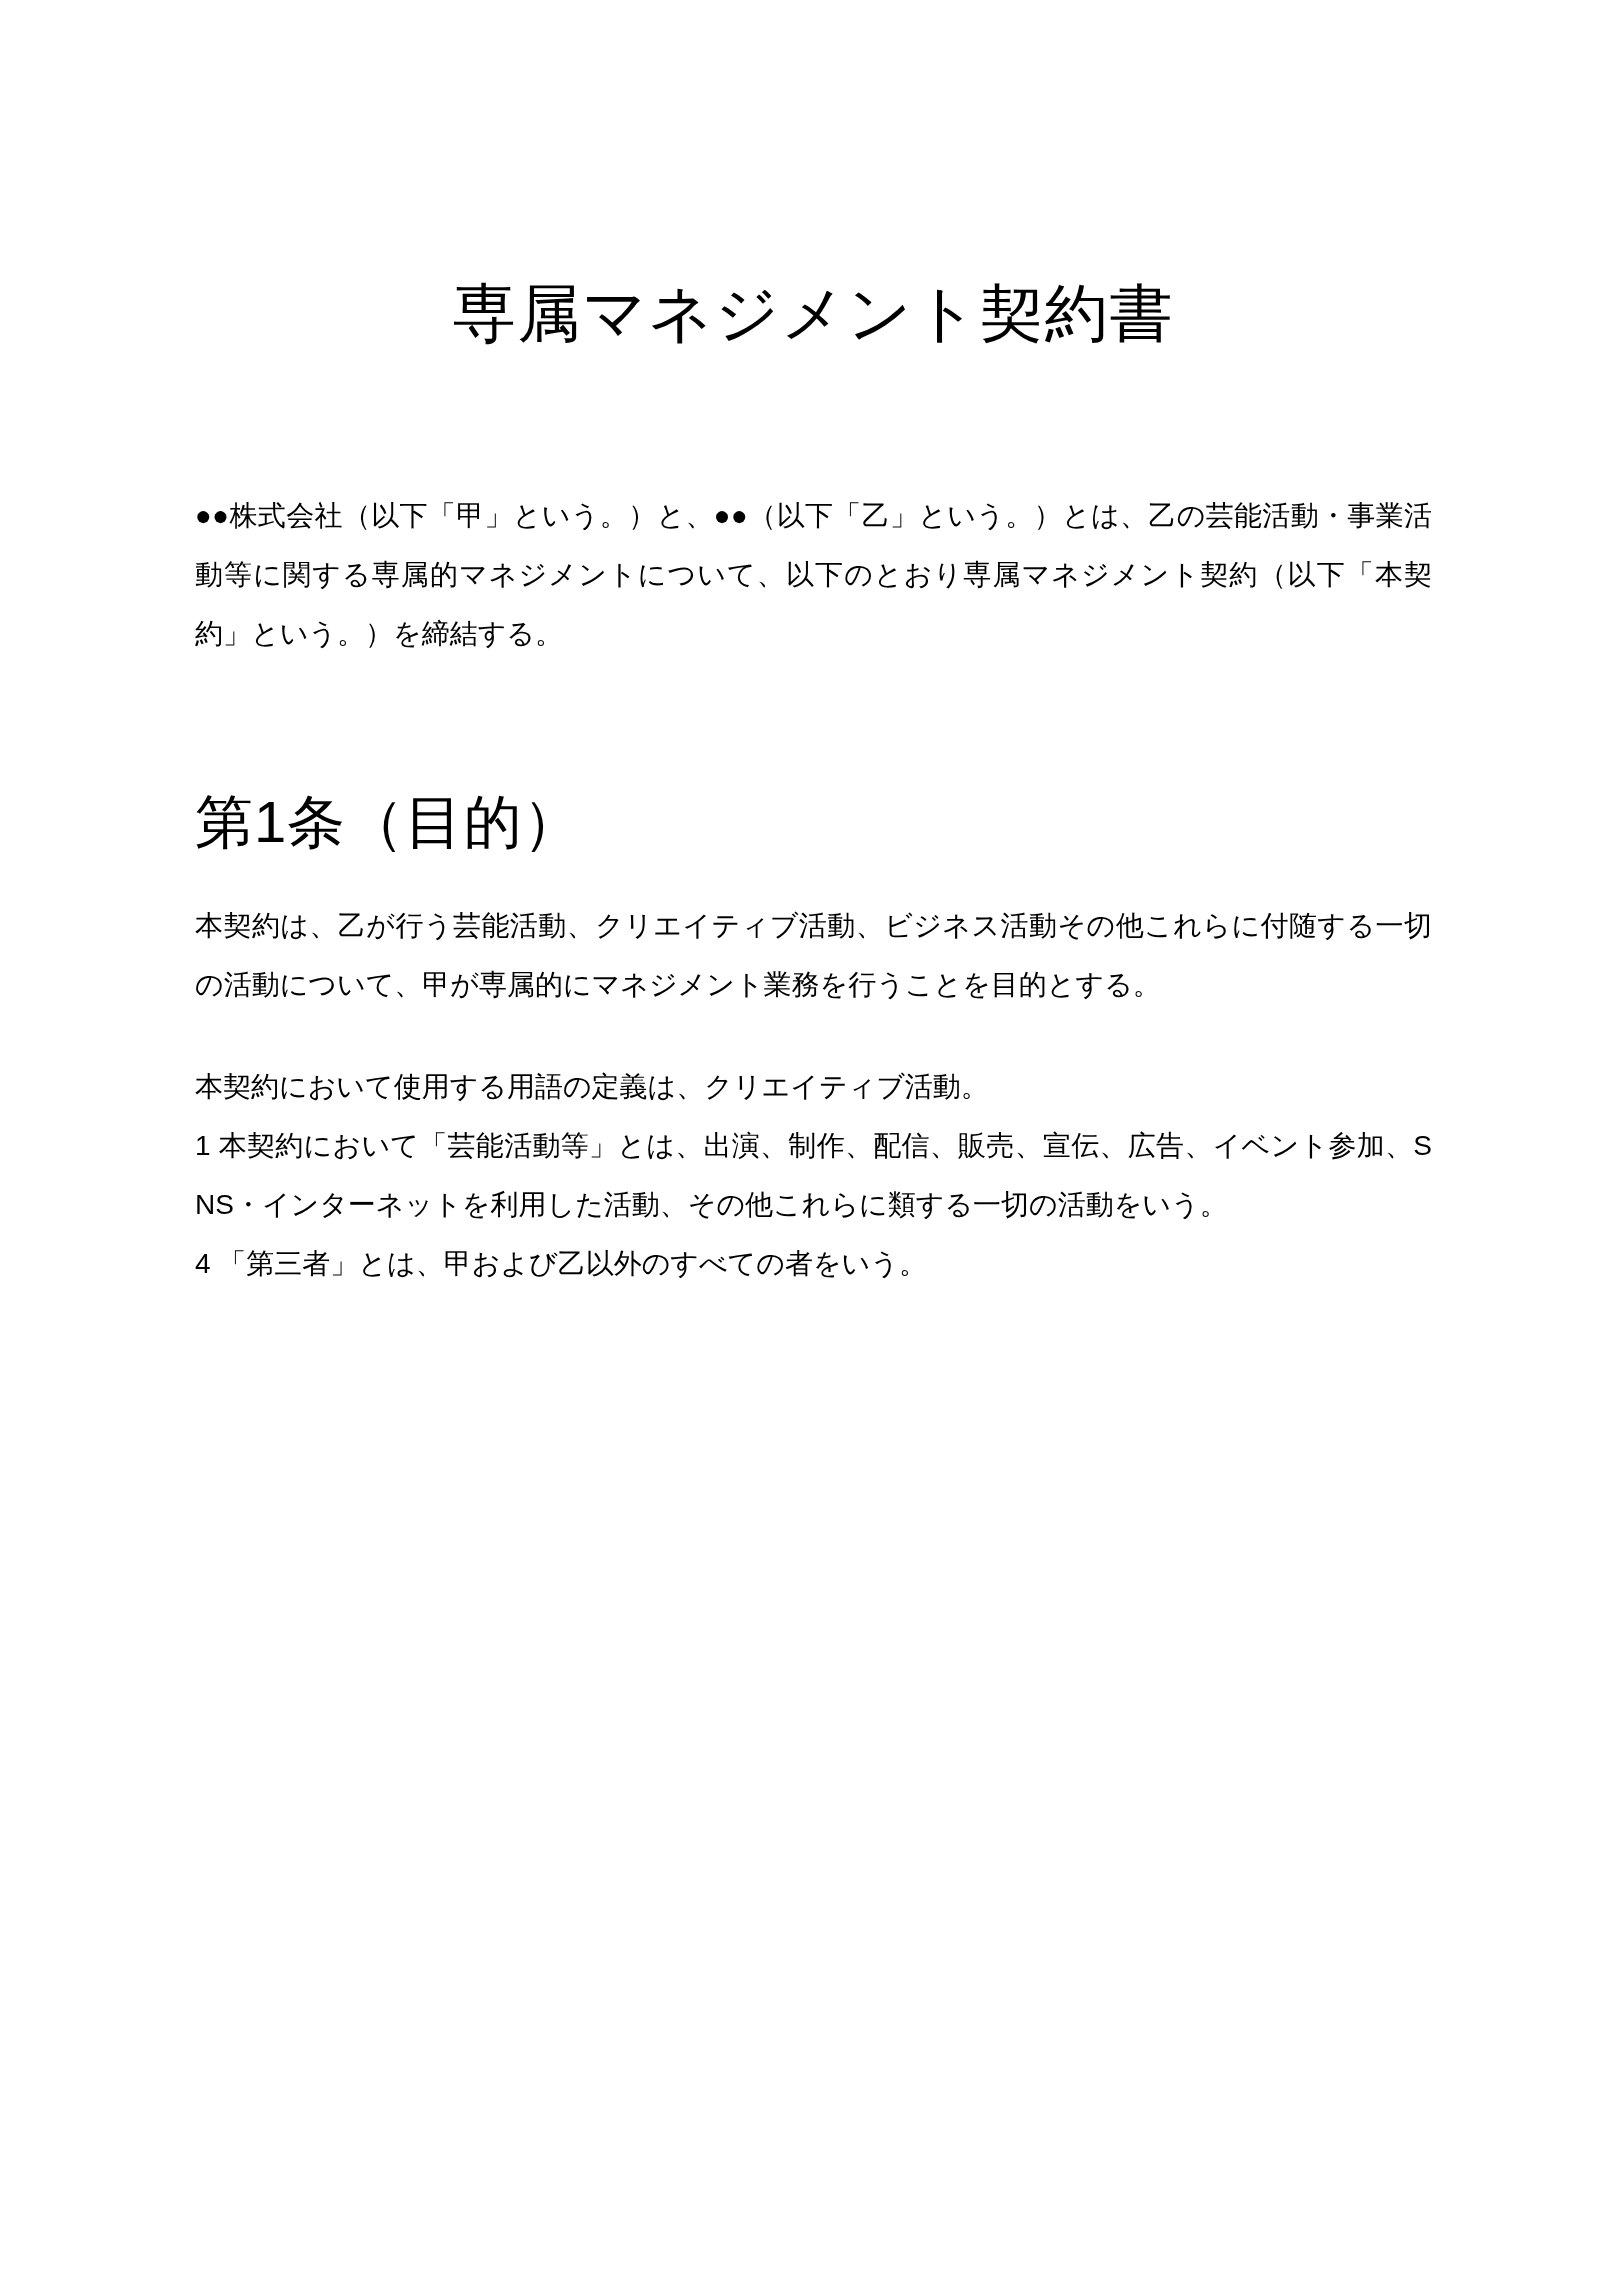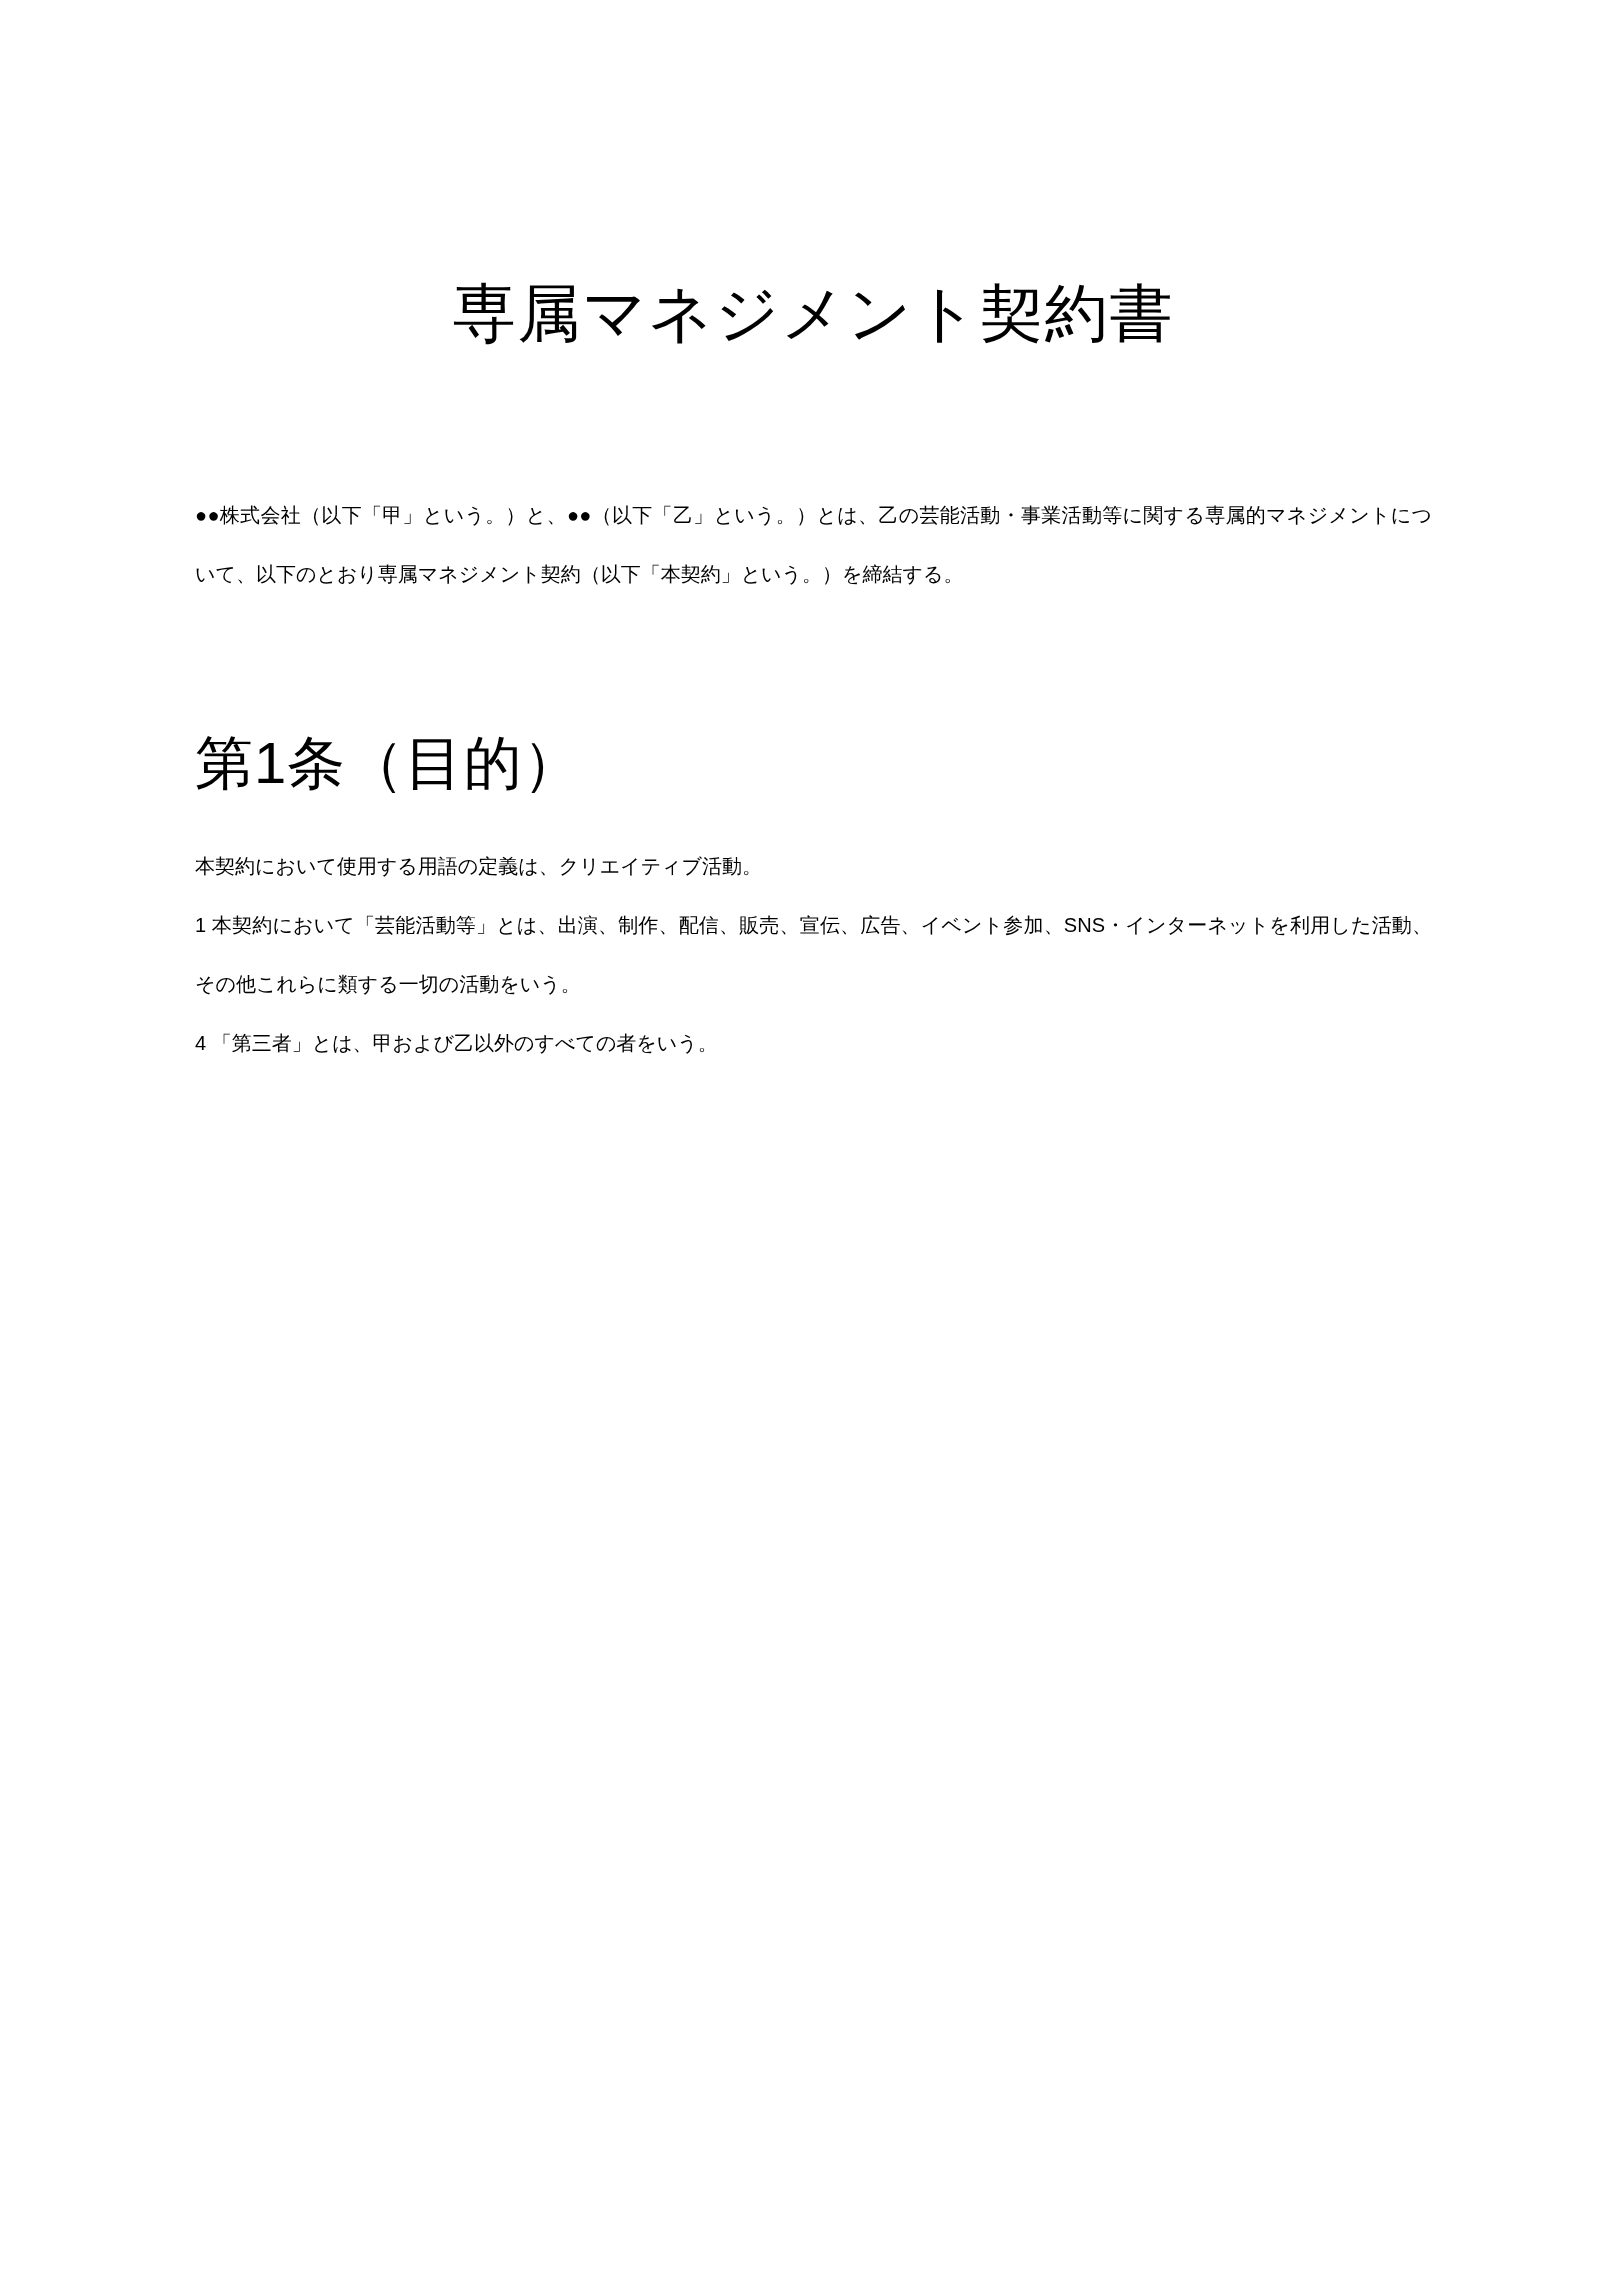"●●株式会社（以下「甲」という。）と、●●（以下「乙」という。）とは、乙の芸能活" .body-text { font-size: 20px -> 28px }
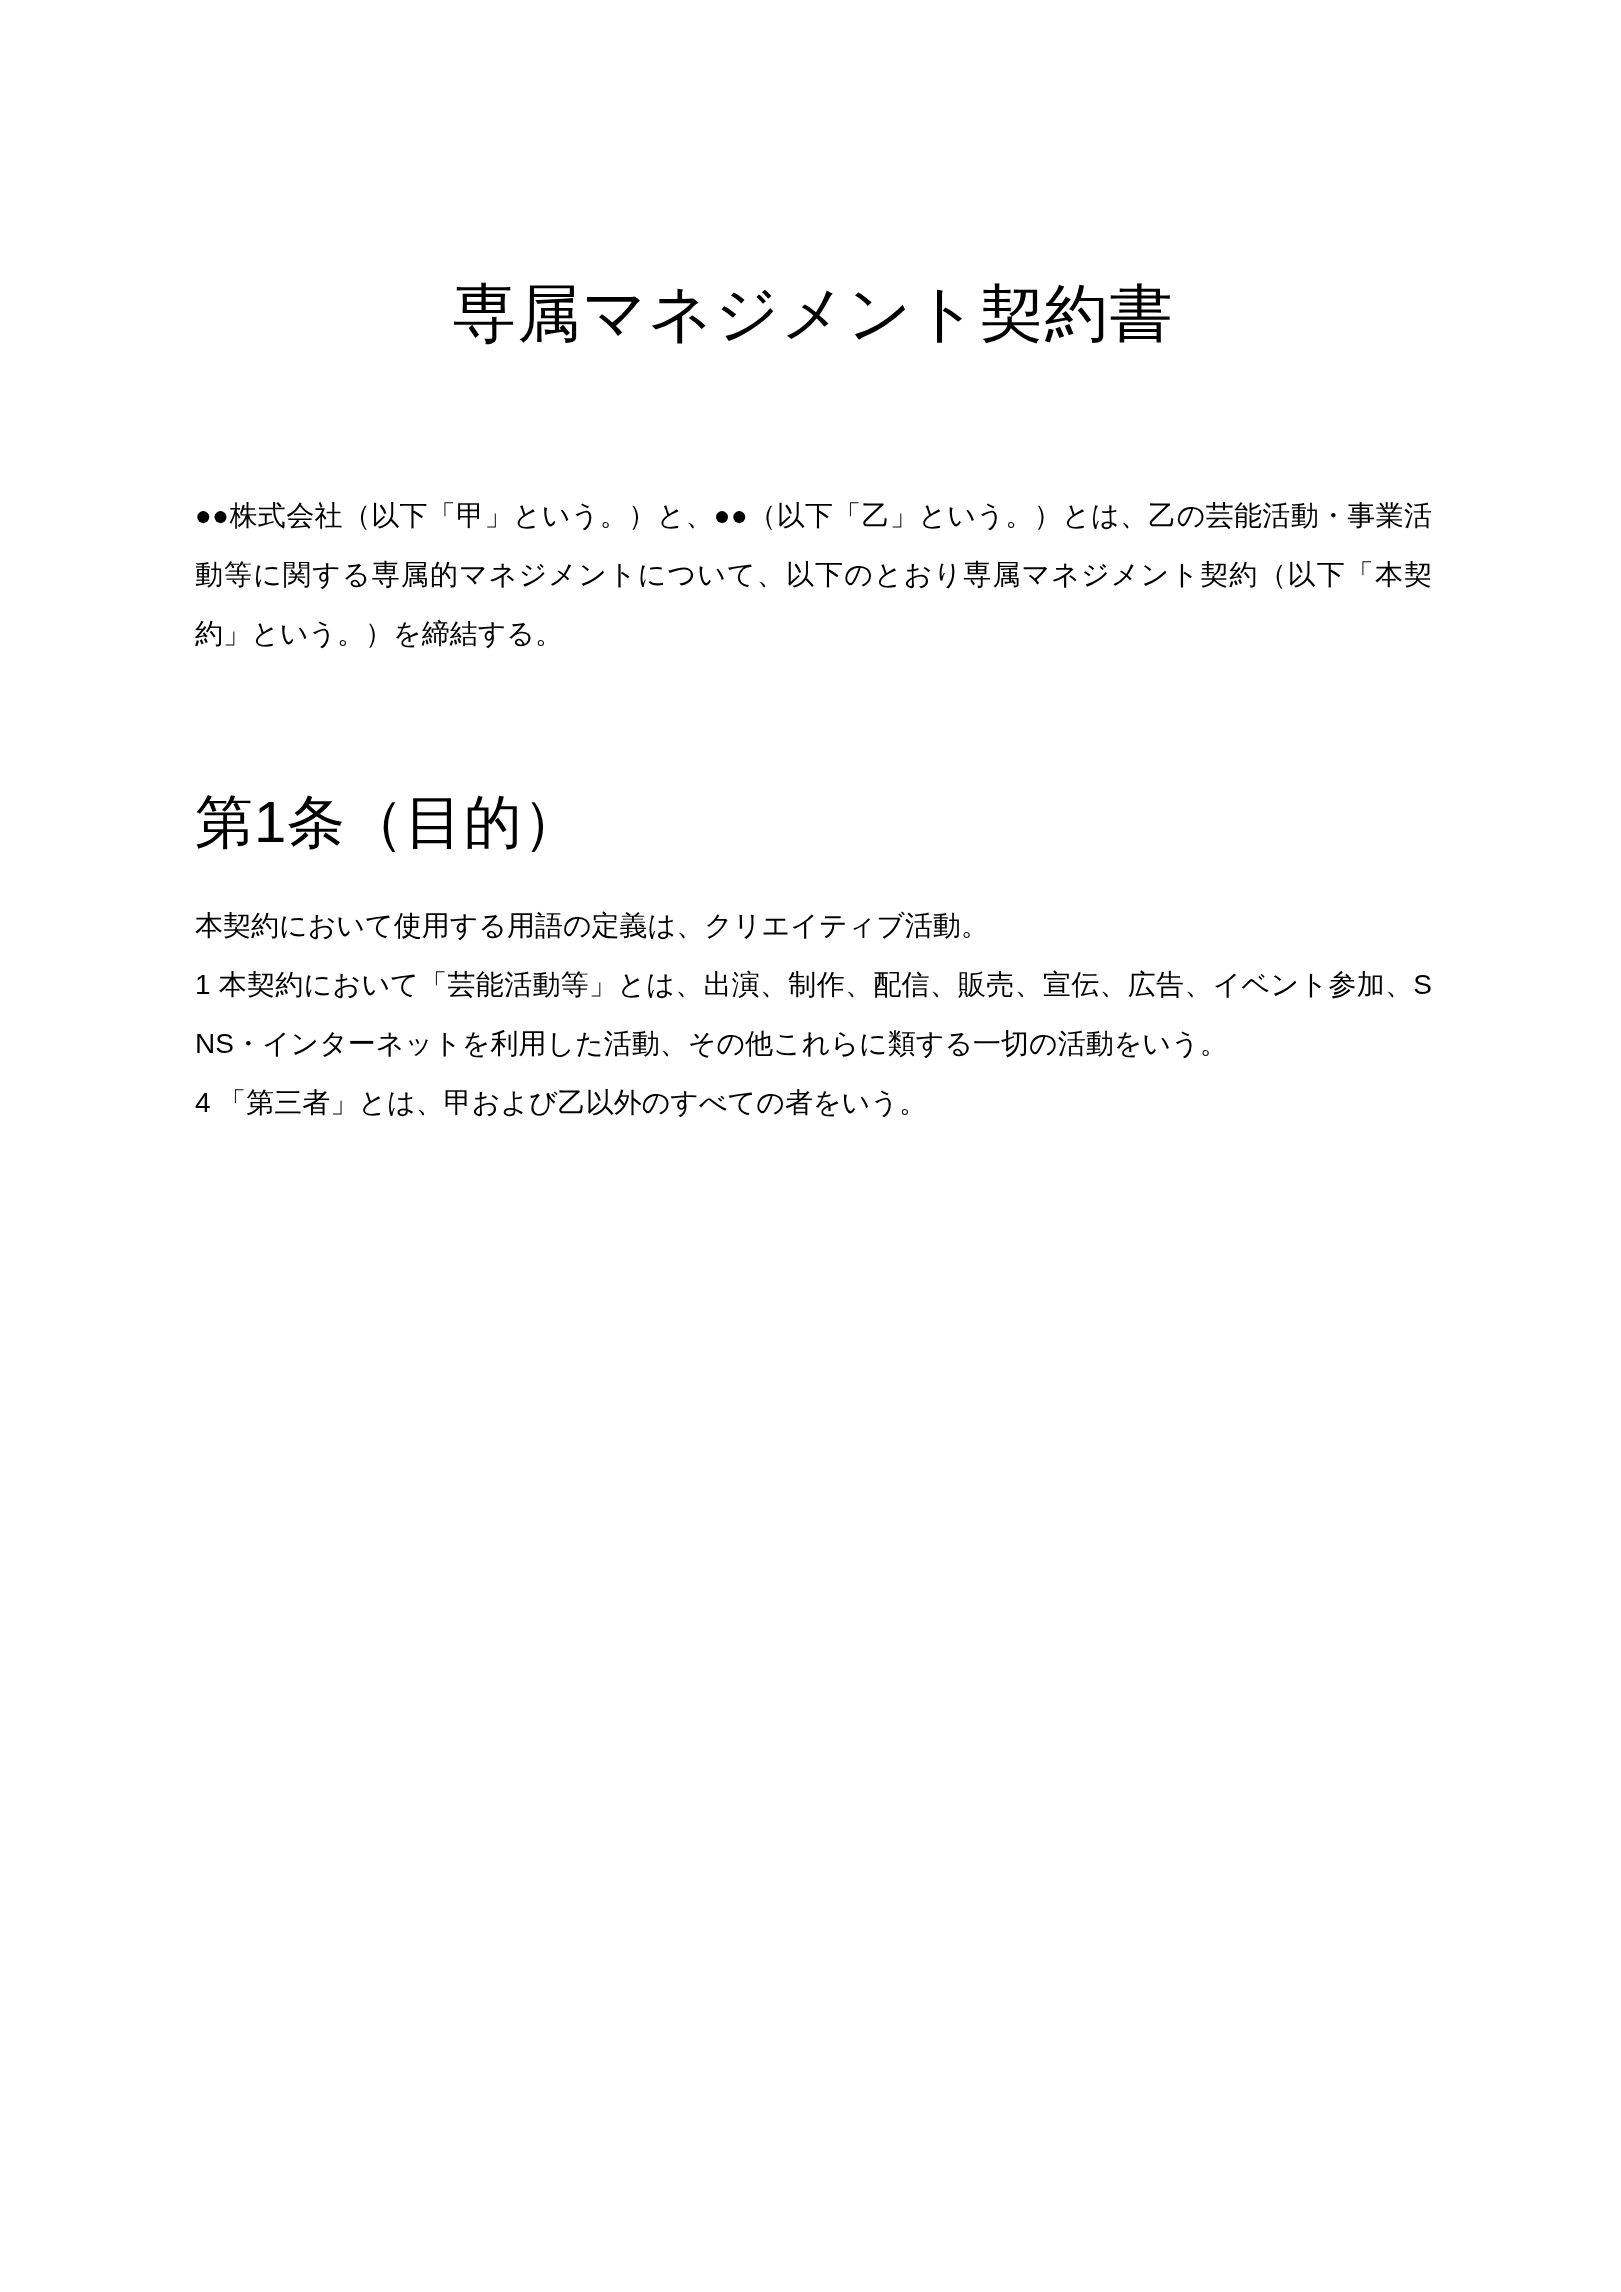"本契約は、乙が行う芸能活動、クリエイティブ活動、ビジネス活動その他これらに付随す" div.article-body { html: none -> <div> <p>本契約は、乙が行う芸能活動、クリエイティブ活動、ビジネス活動その他これらに付随する一切の活動について、甲が専属的にマネジメント業務を行うことを目的とする。</p> </div> }
